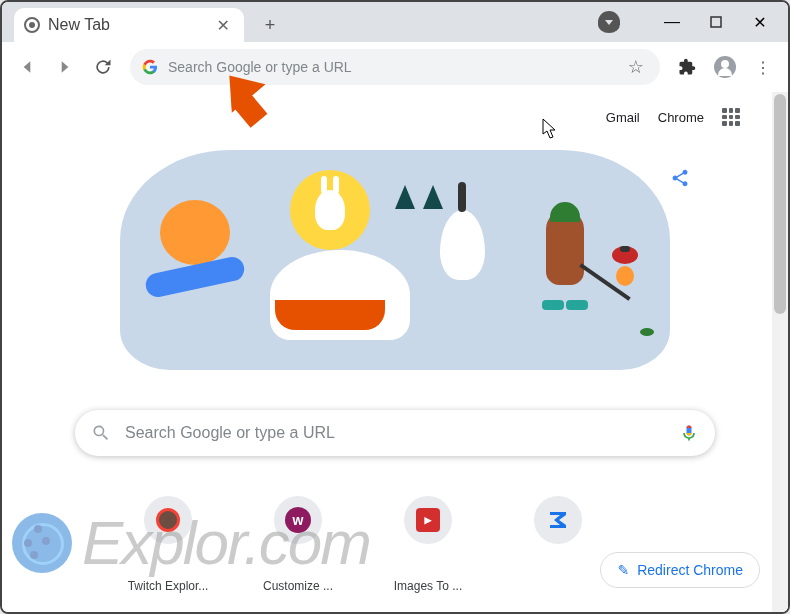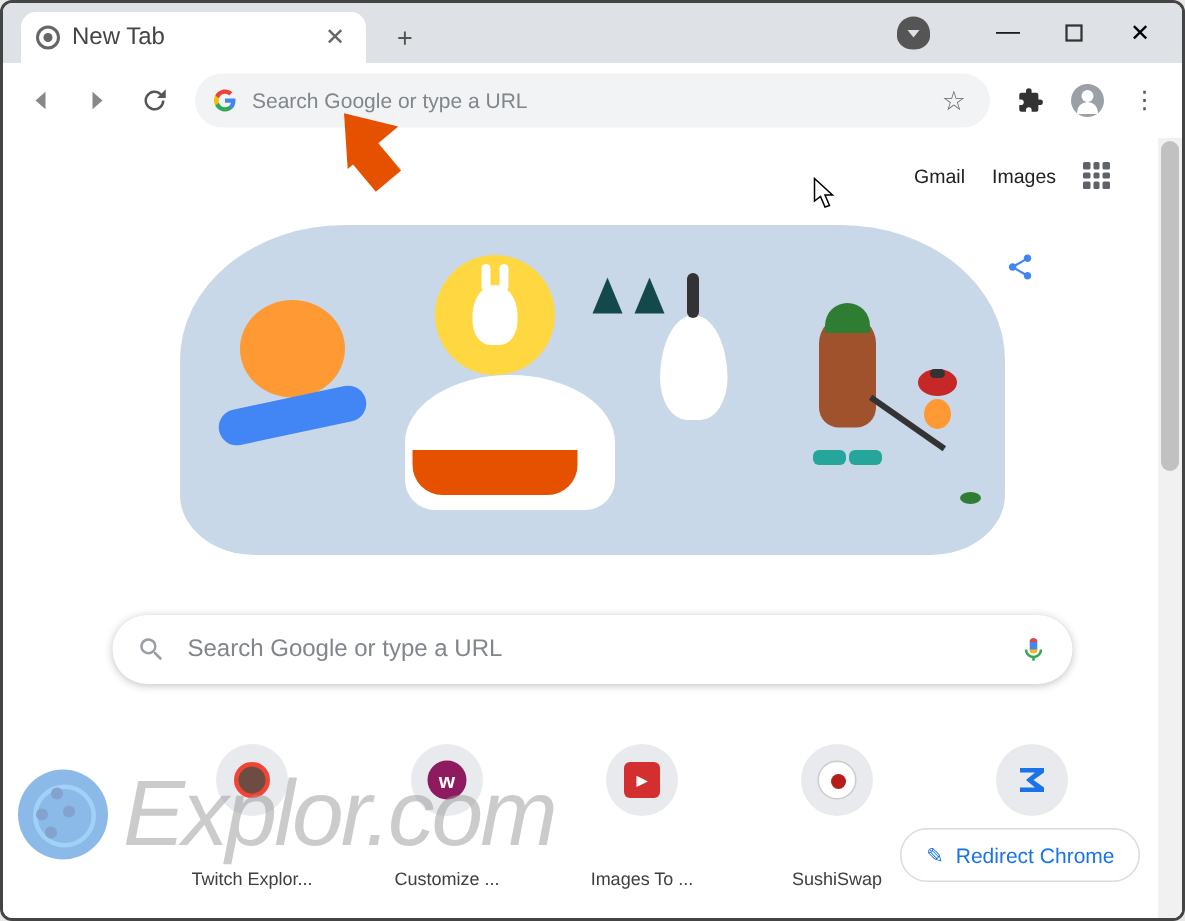"Images" span.header-link { text: Images -> Chrome }
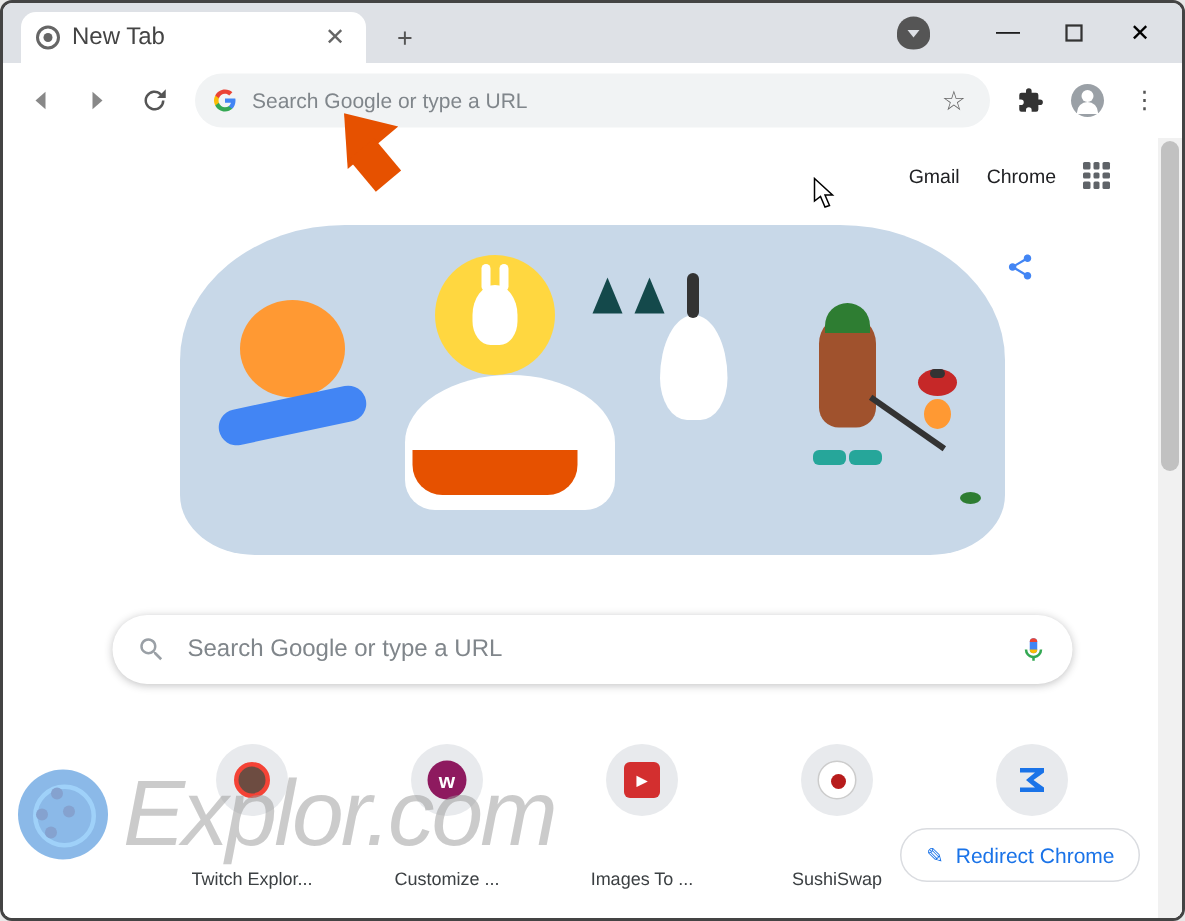"SushiSwap" div.shortcut { html: <div> <div> <div></div> </div> <span>SushiSwap</span> </div> -> none }
